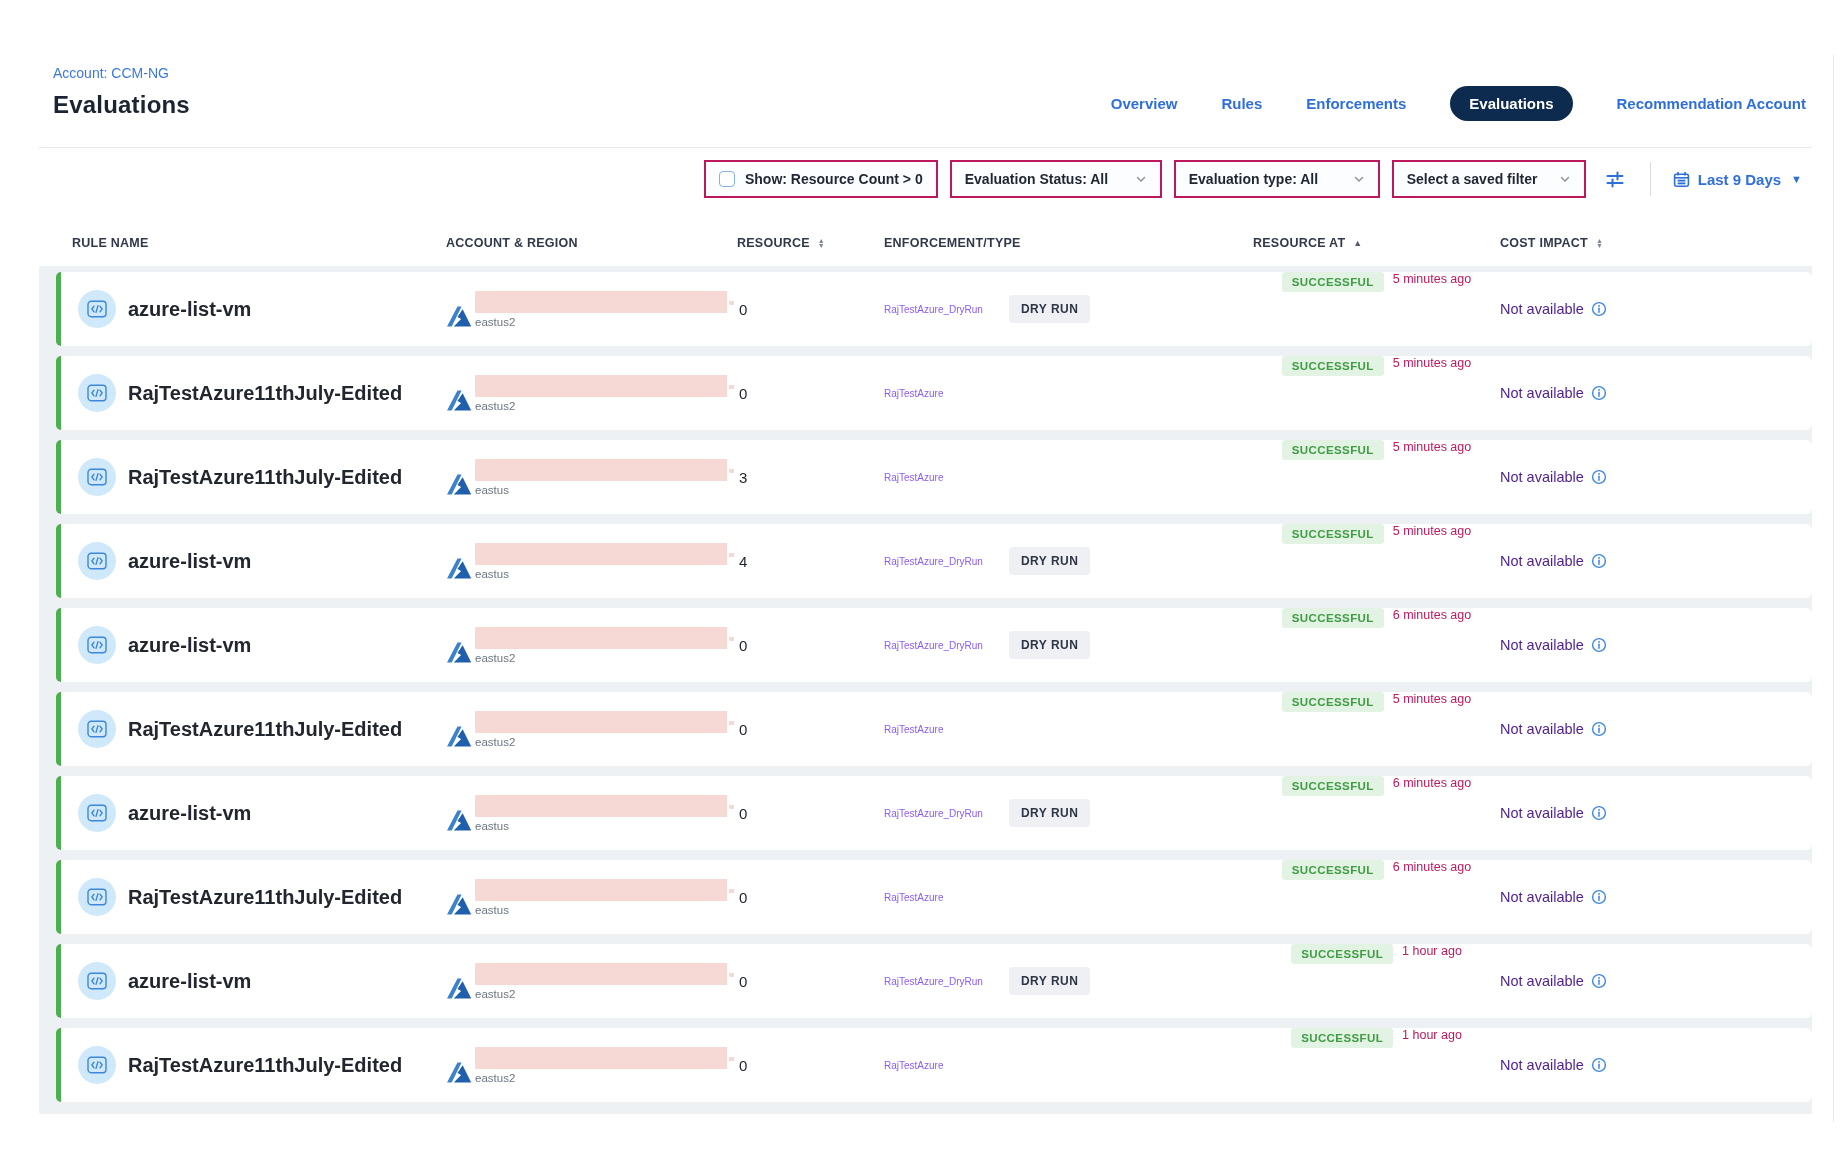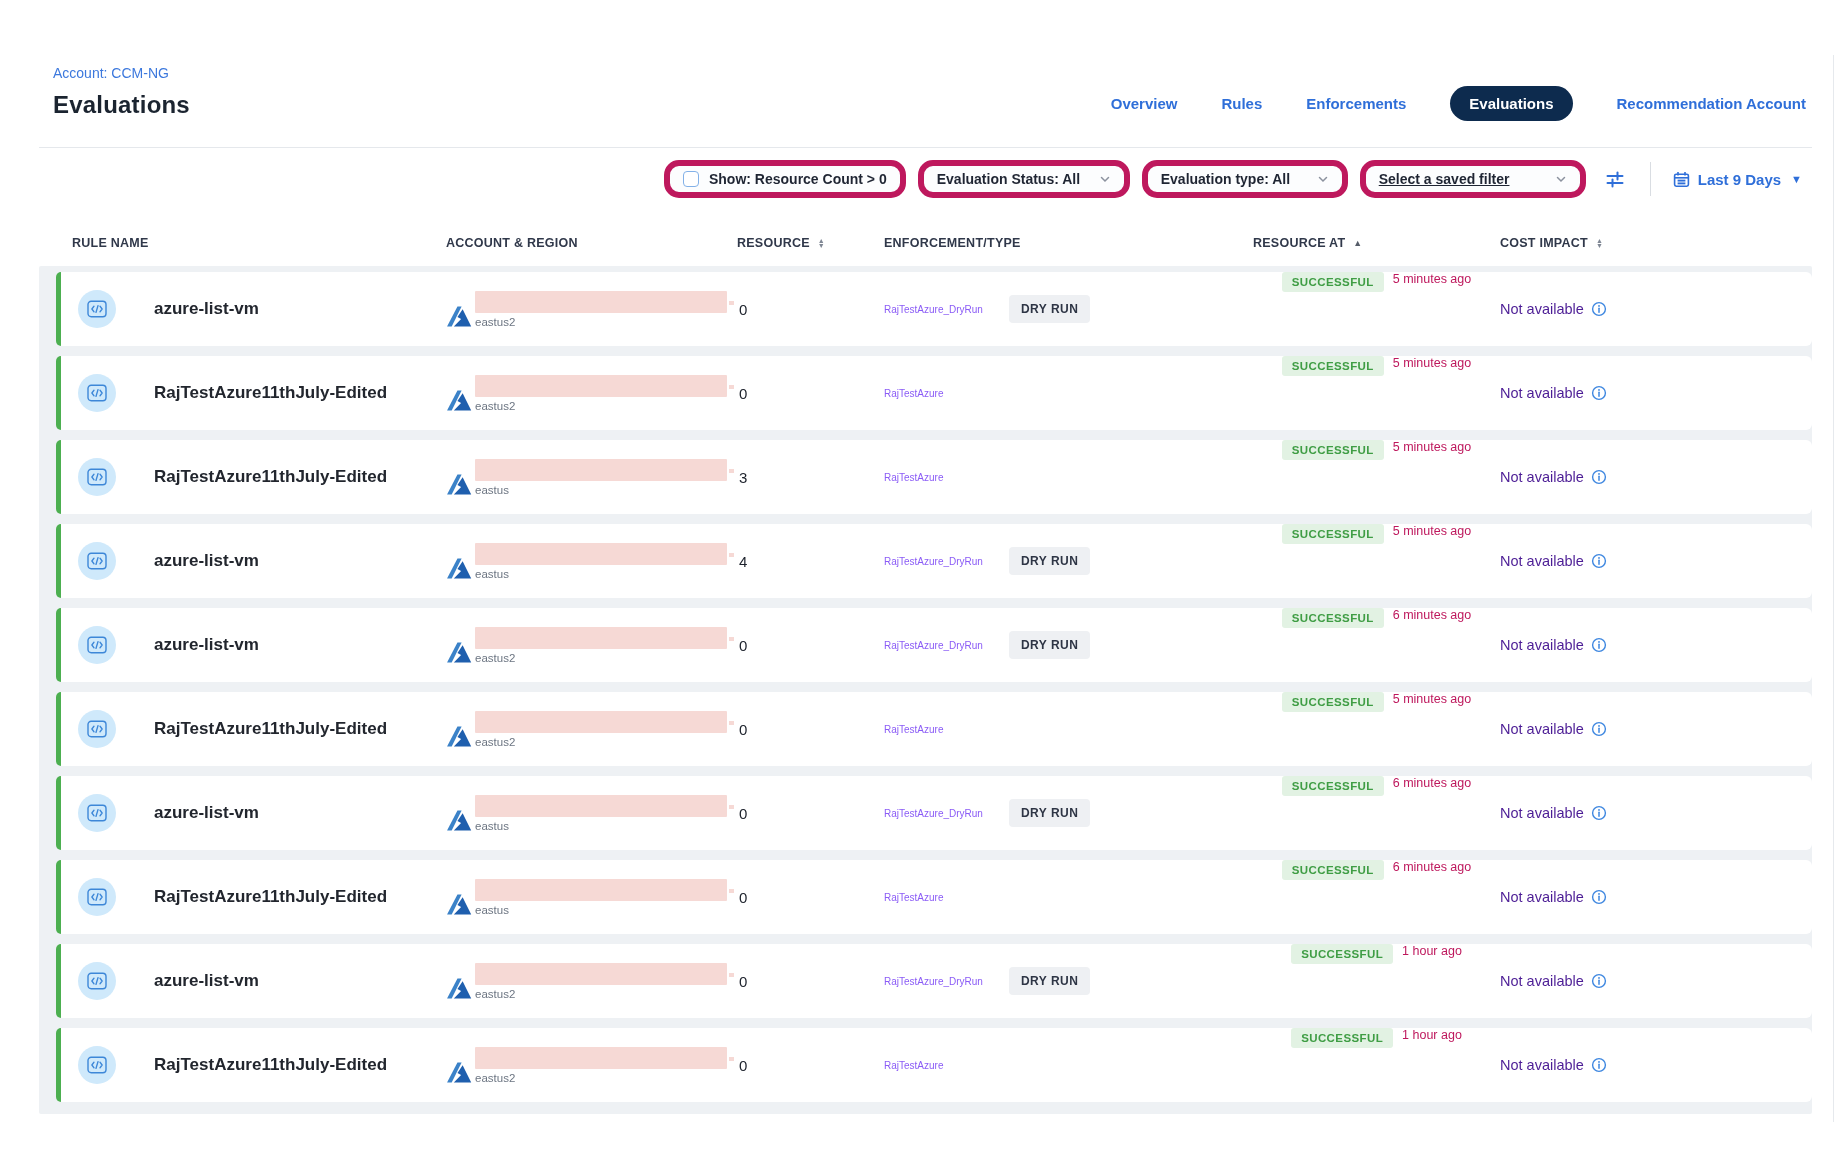"Show: Resource Count > 0" .pill-control { border: 6px solid #be185d -> 2px solid #be185d; border-radius: 15px -> 0 }
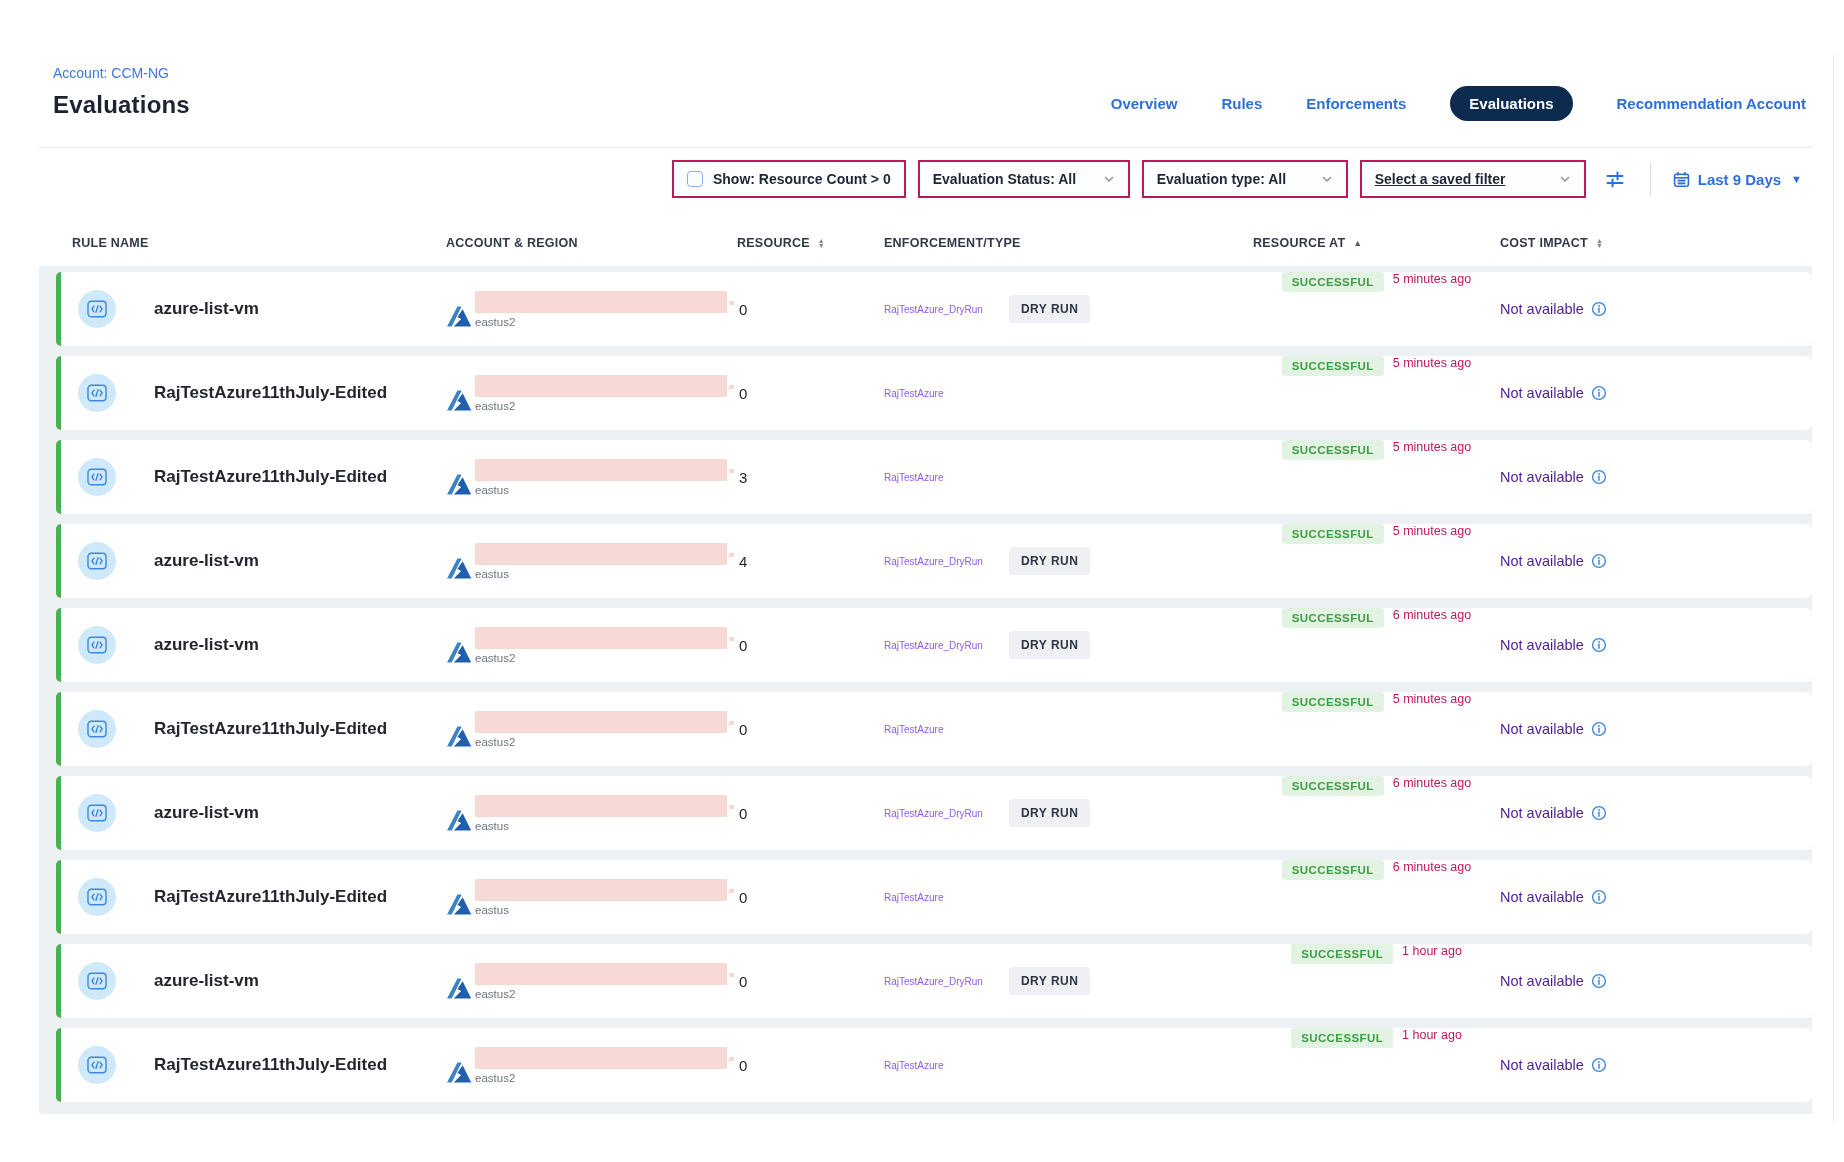"Select a saved filter" .dd-saved { text-decoration: underline -> none; width: 226px -> 194px }
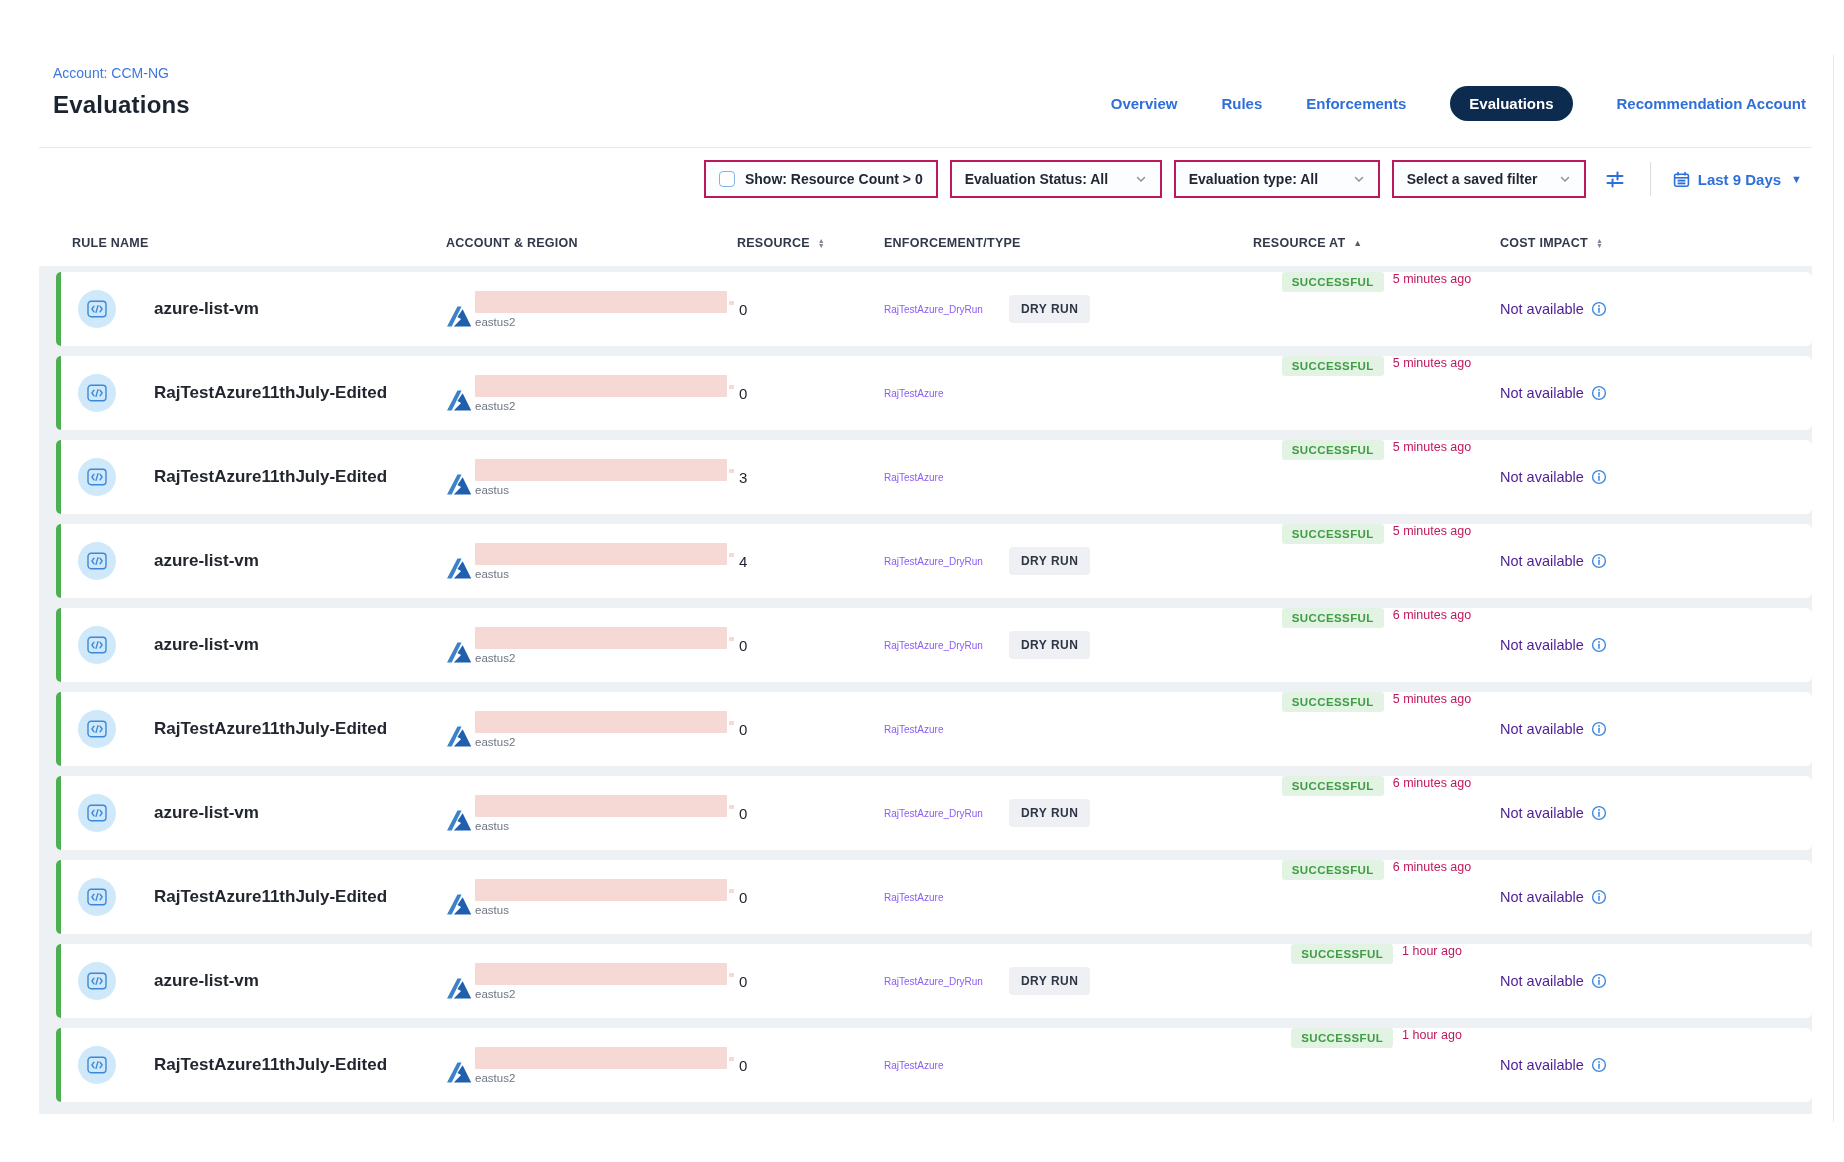"azure-list-vm" .rule-name { font-size: 17px -> 20px; margin-left: 26px -> none }
